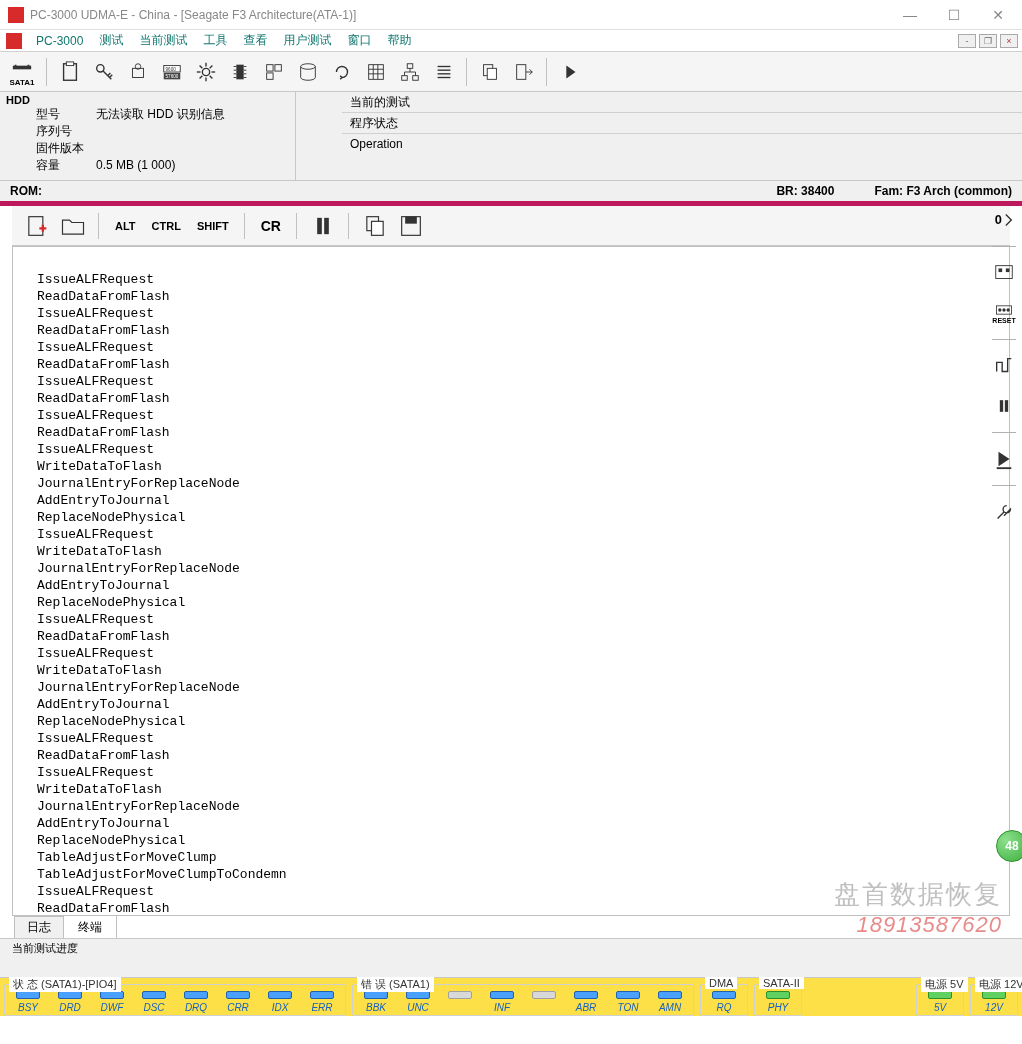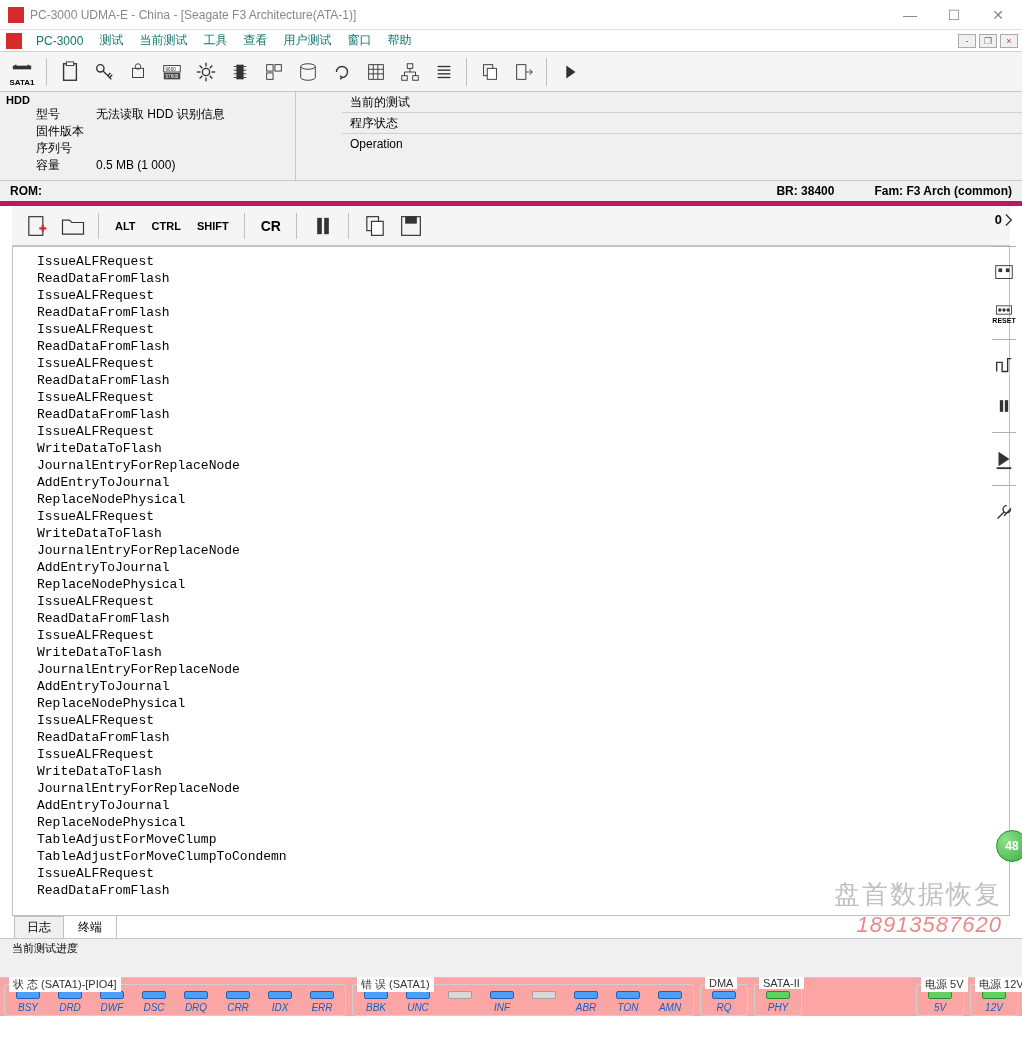"固件版本" div.kv { order: before "序列号" -> after "序列号" }
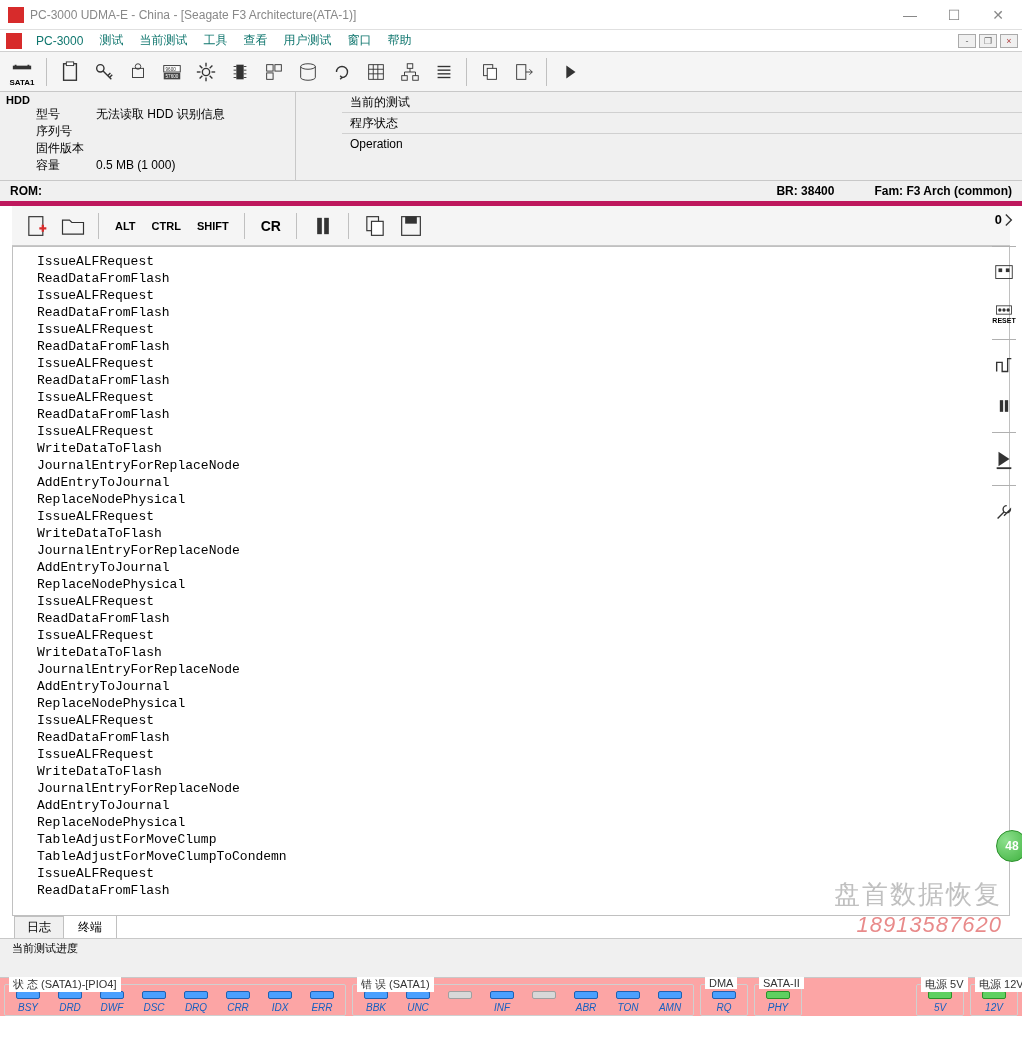"IssueALFRequest" .terminal { padding: 6px 0 6px 24px -> 24px 0 6px 24px }
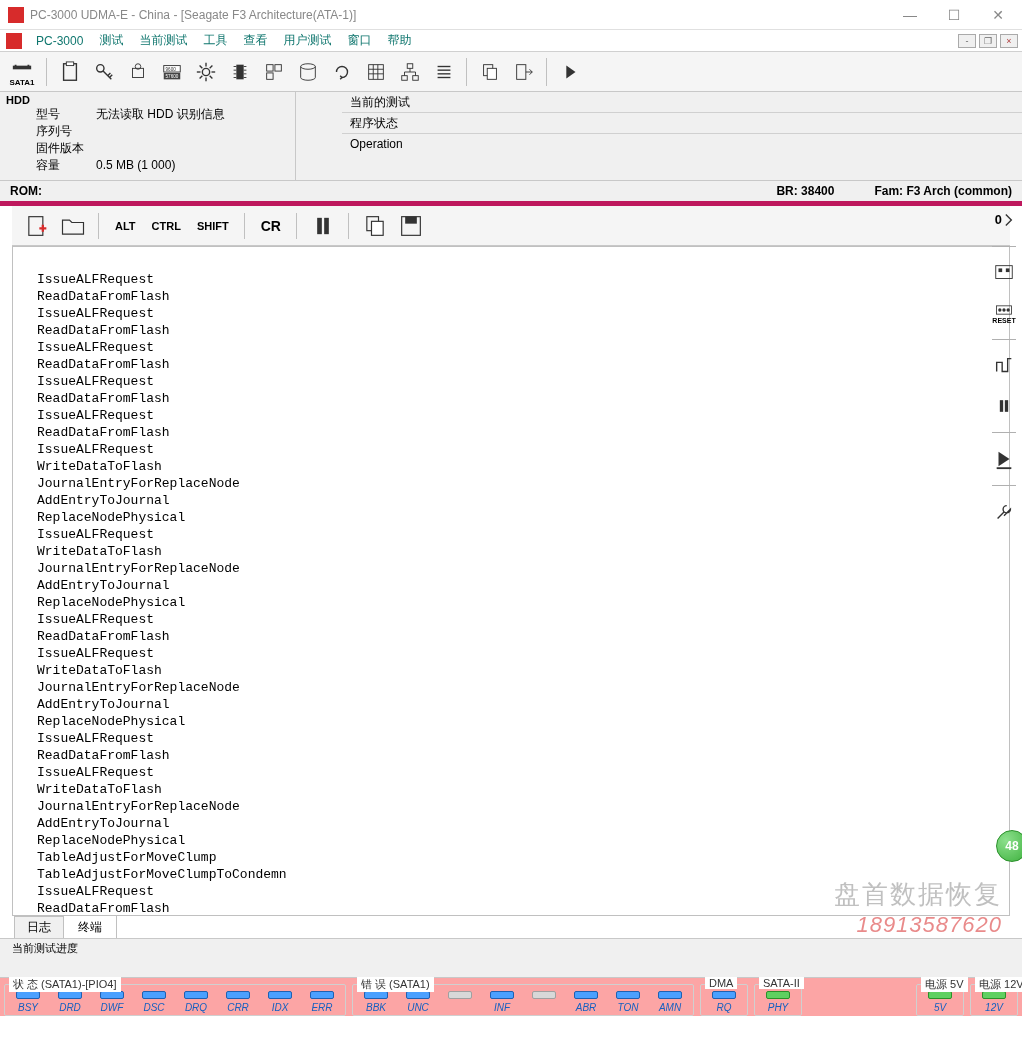"状 态 (SATA1)-[PIO4]" .status-row { background: #fca5a5 -> #fde047 }
